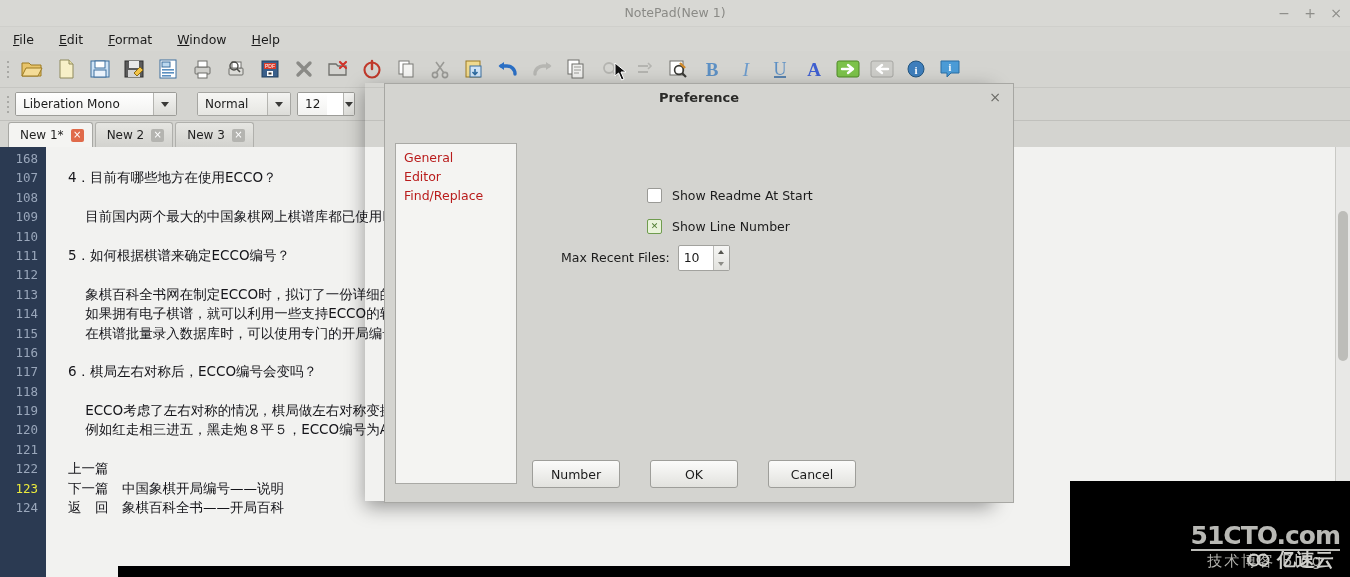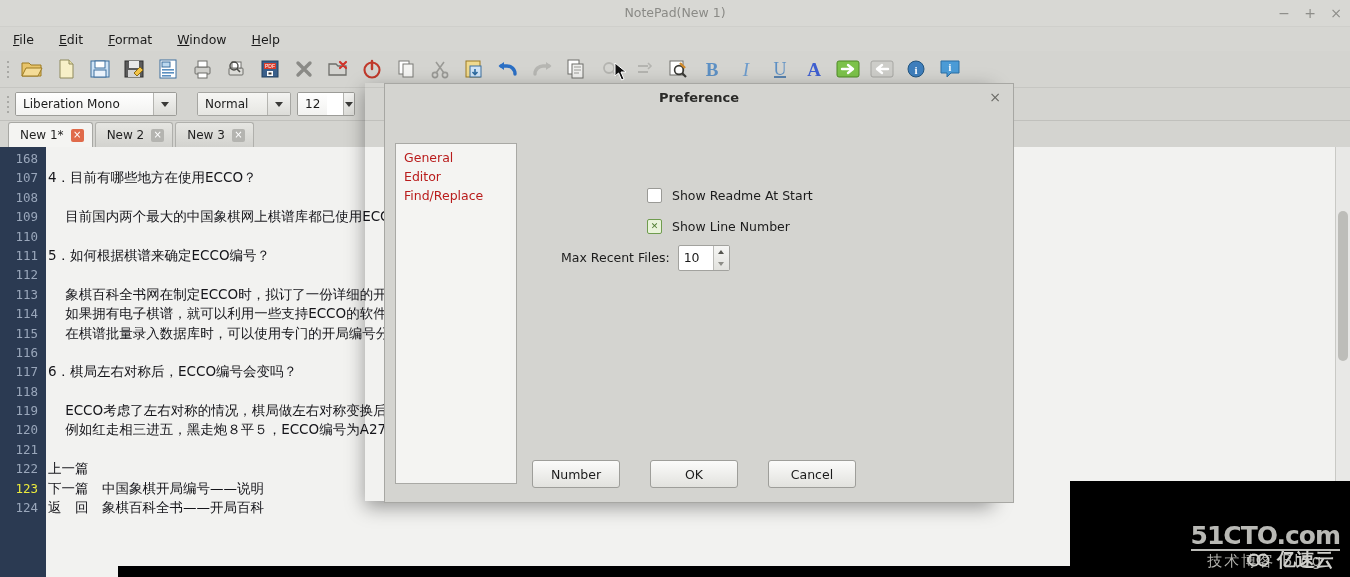"4．目前有哪些地方在使用ECCO？" .docline { padding-left: 2px -> 22px }
